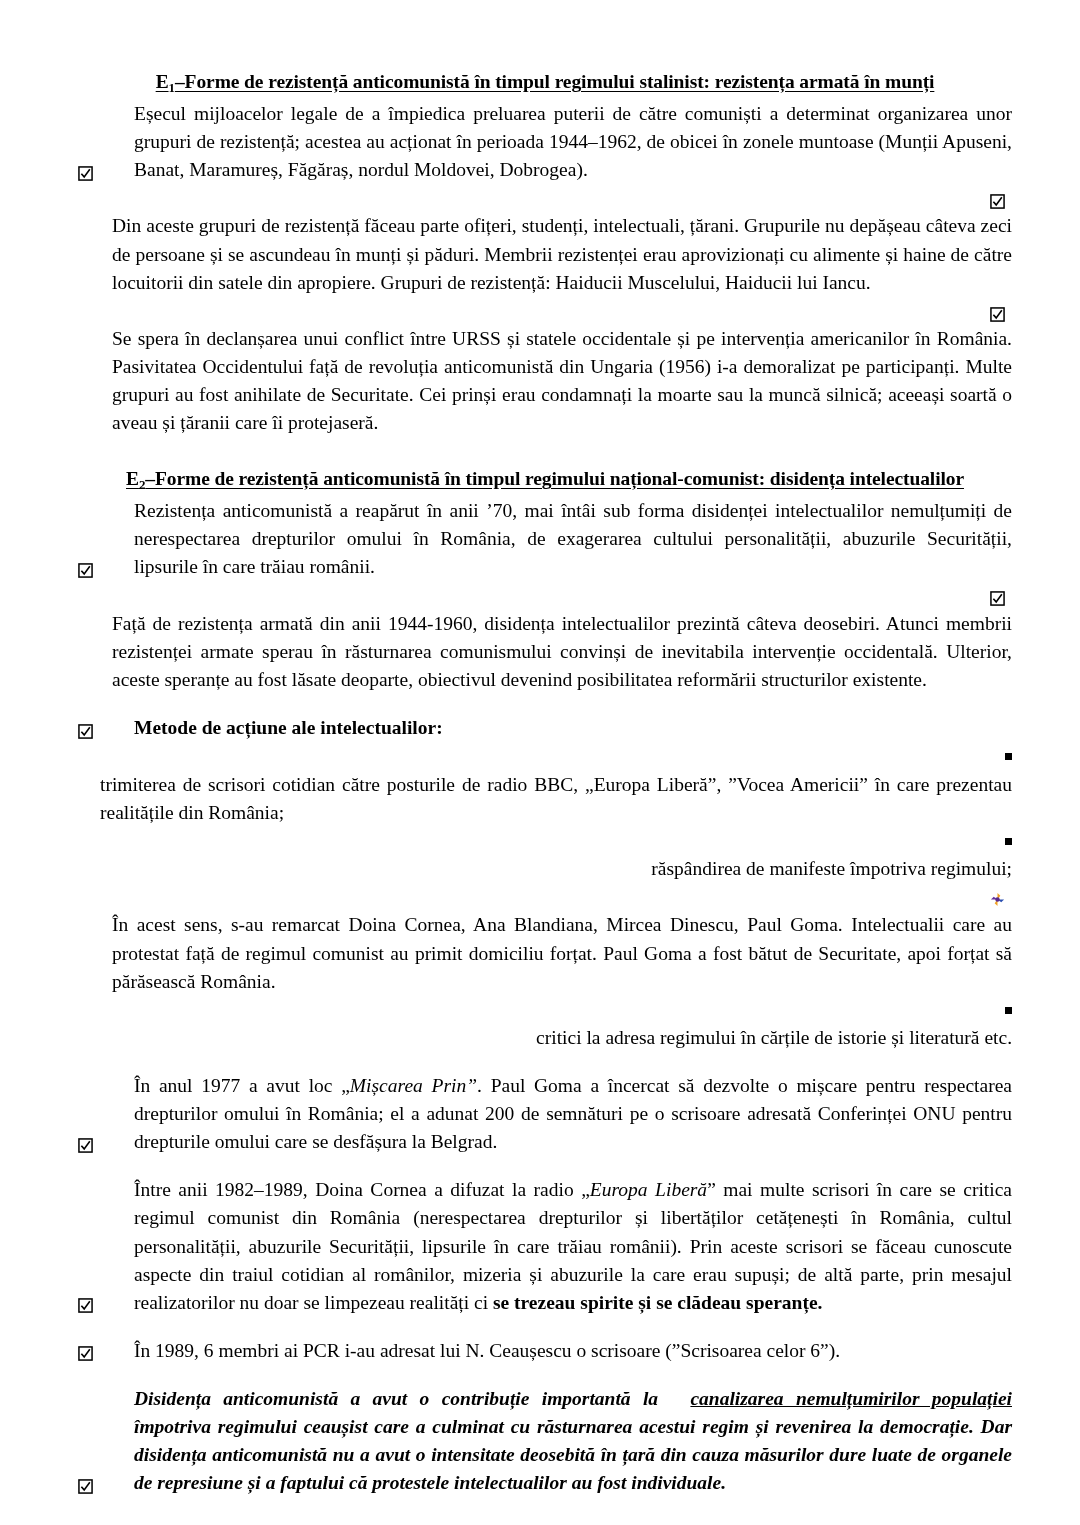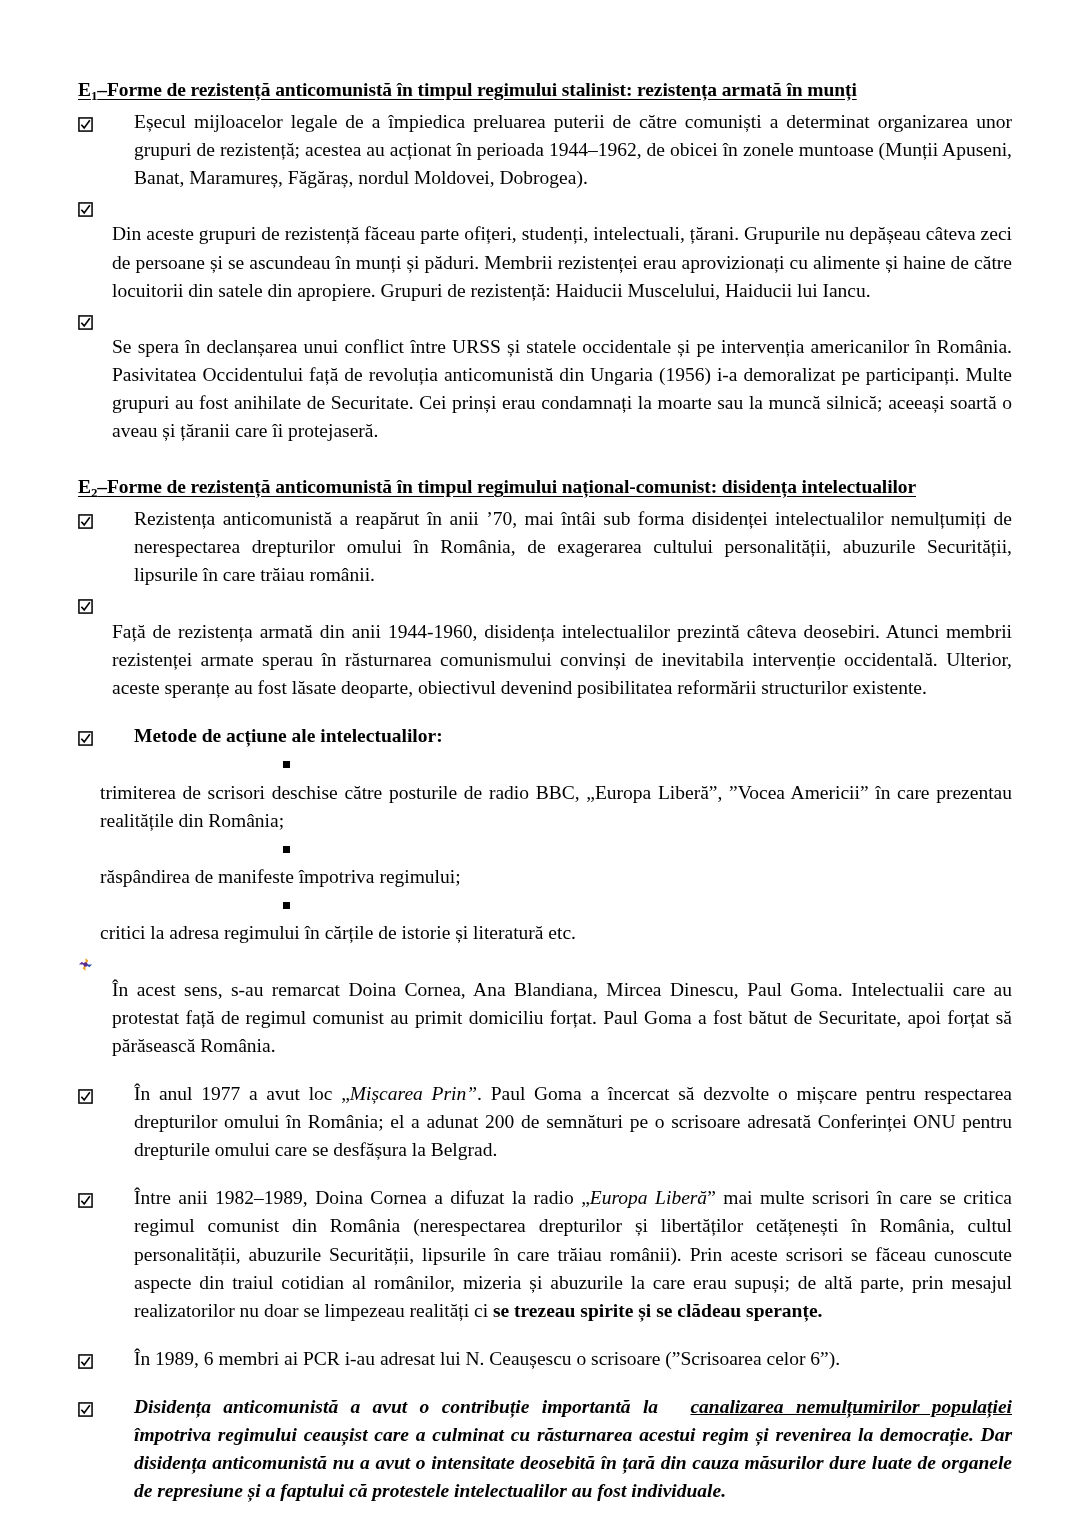"E1–Forme de rezistență anticomunistă în" .sec-heading { margin: 8px 0 4px 0 -> 0 0 4px 0; text-align: none -> center }
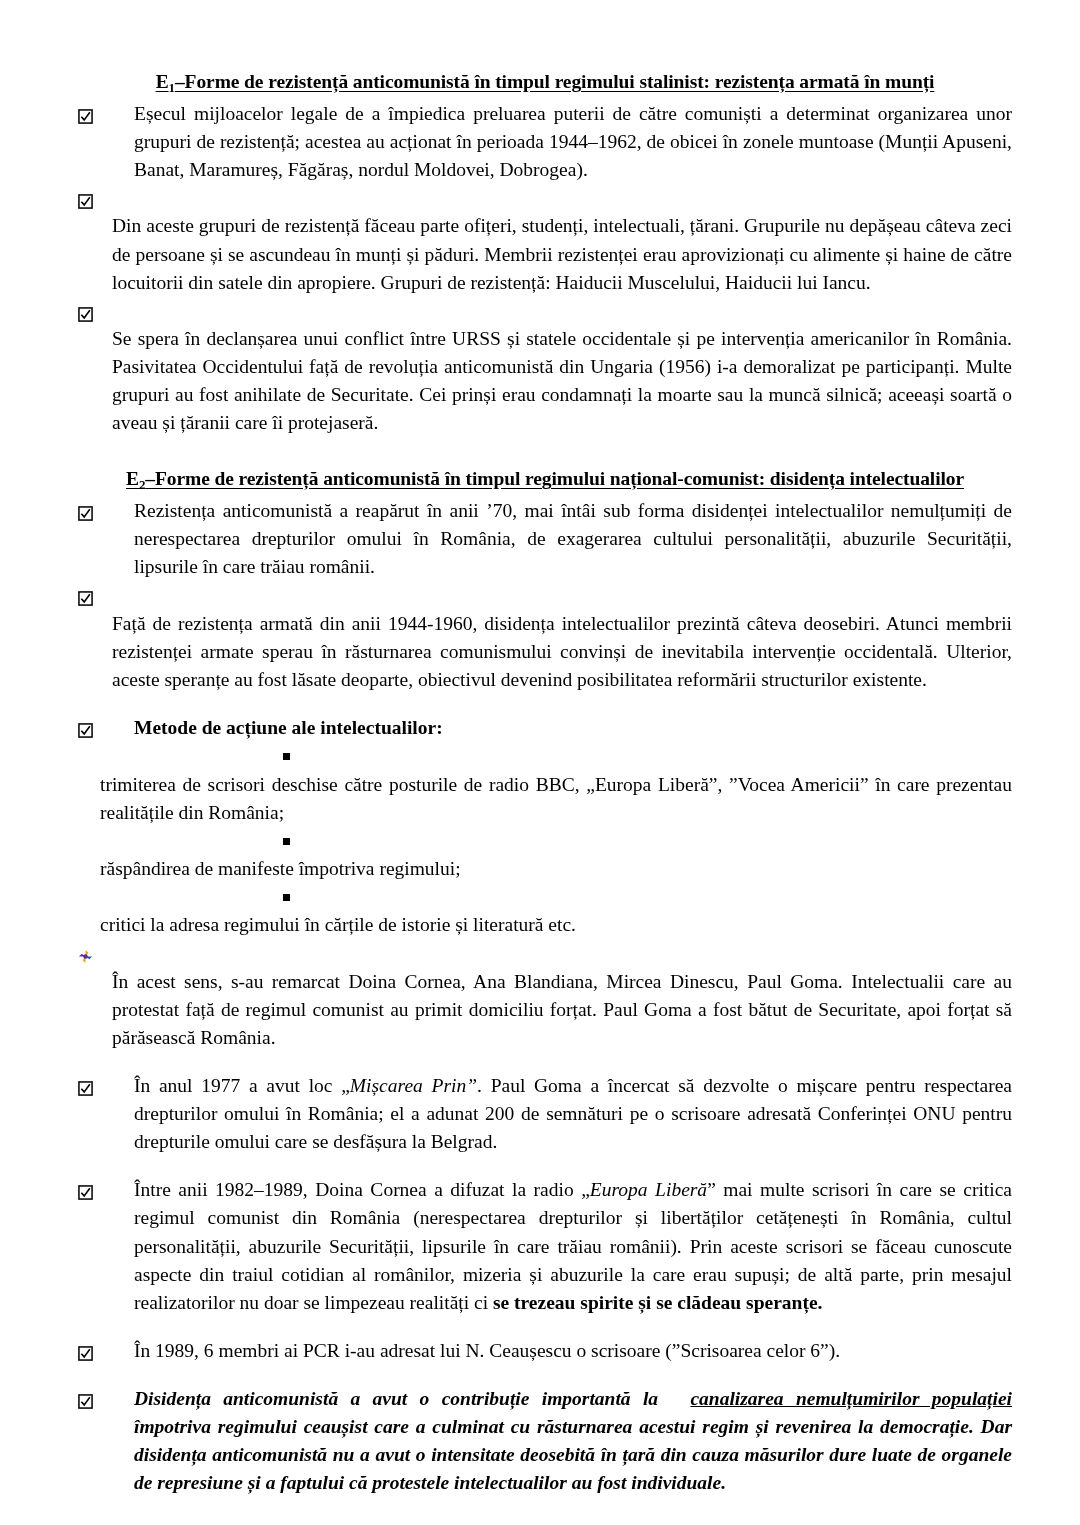"Eșecul mijloacelor legale de a" .row { align-items: flex-start -> flex-end }
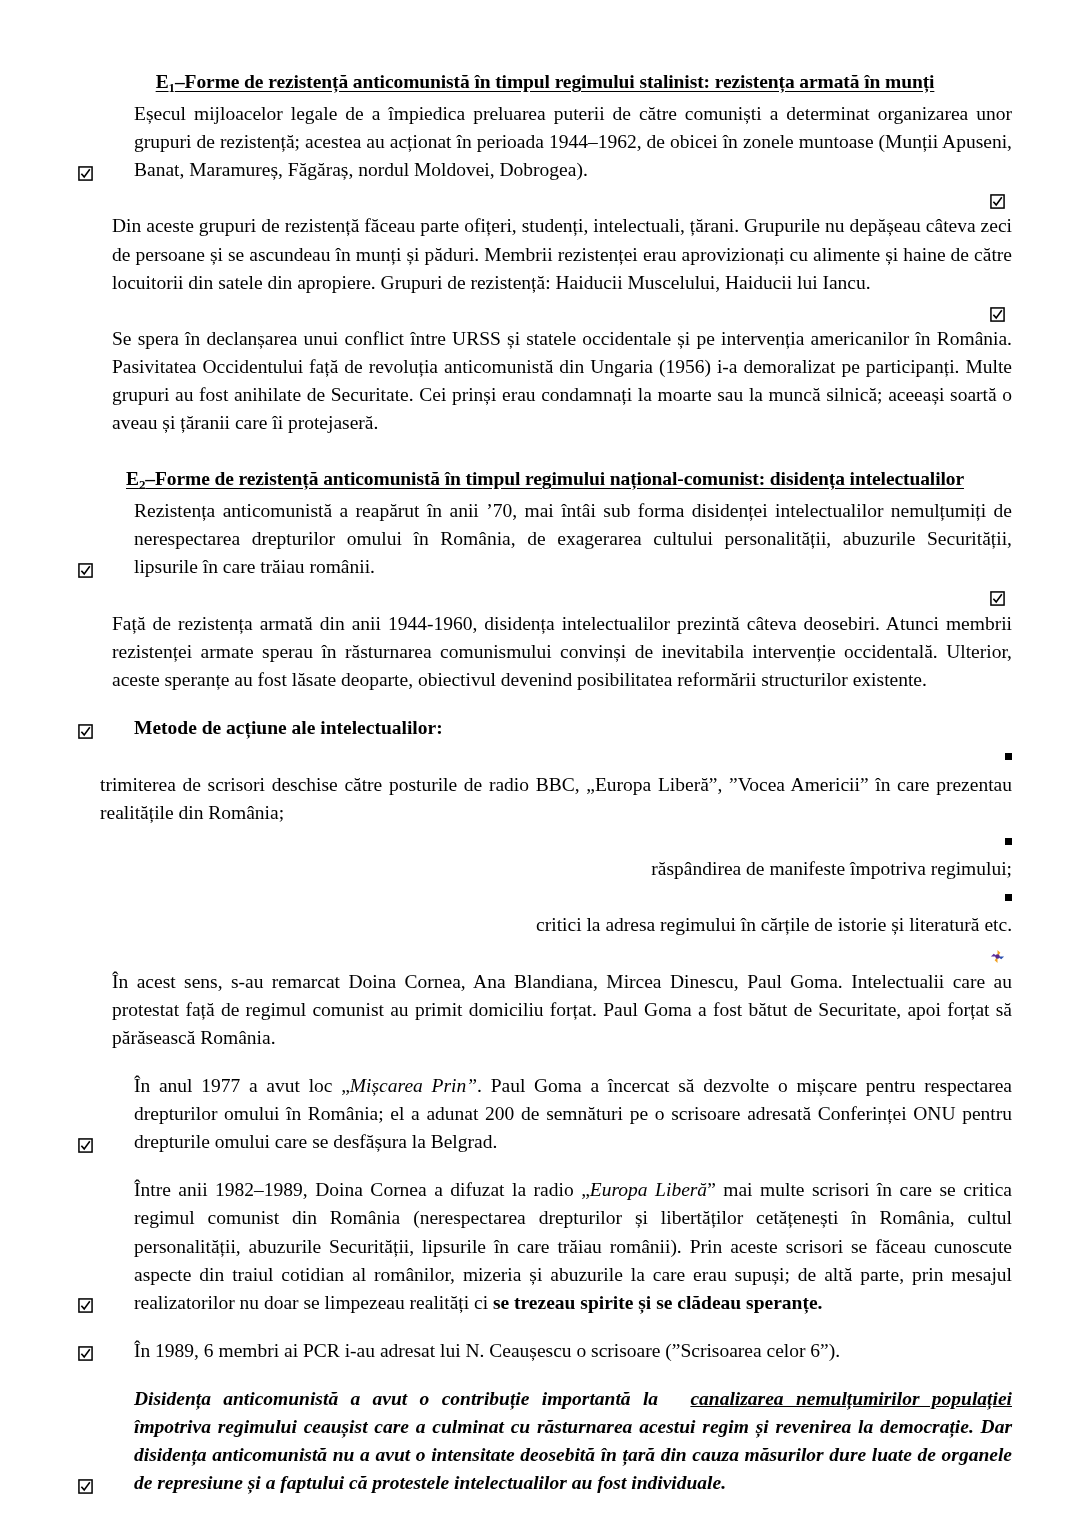"trimiterea de scrisori deschise către" div.body-text { text: deschise -> cotidian }
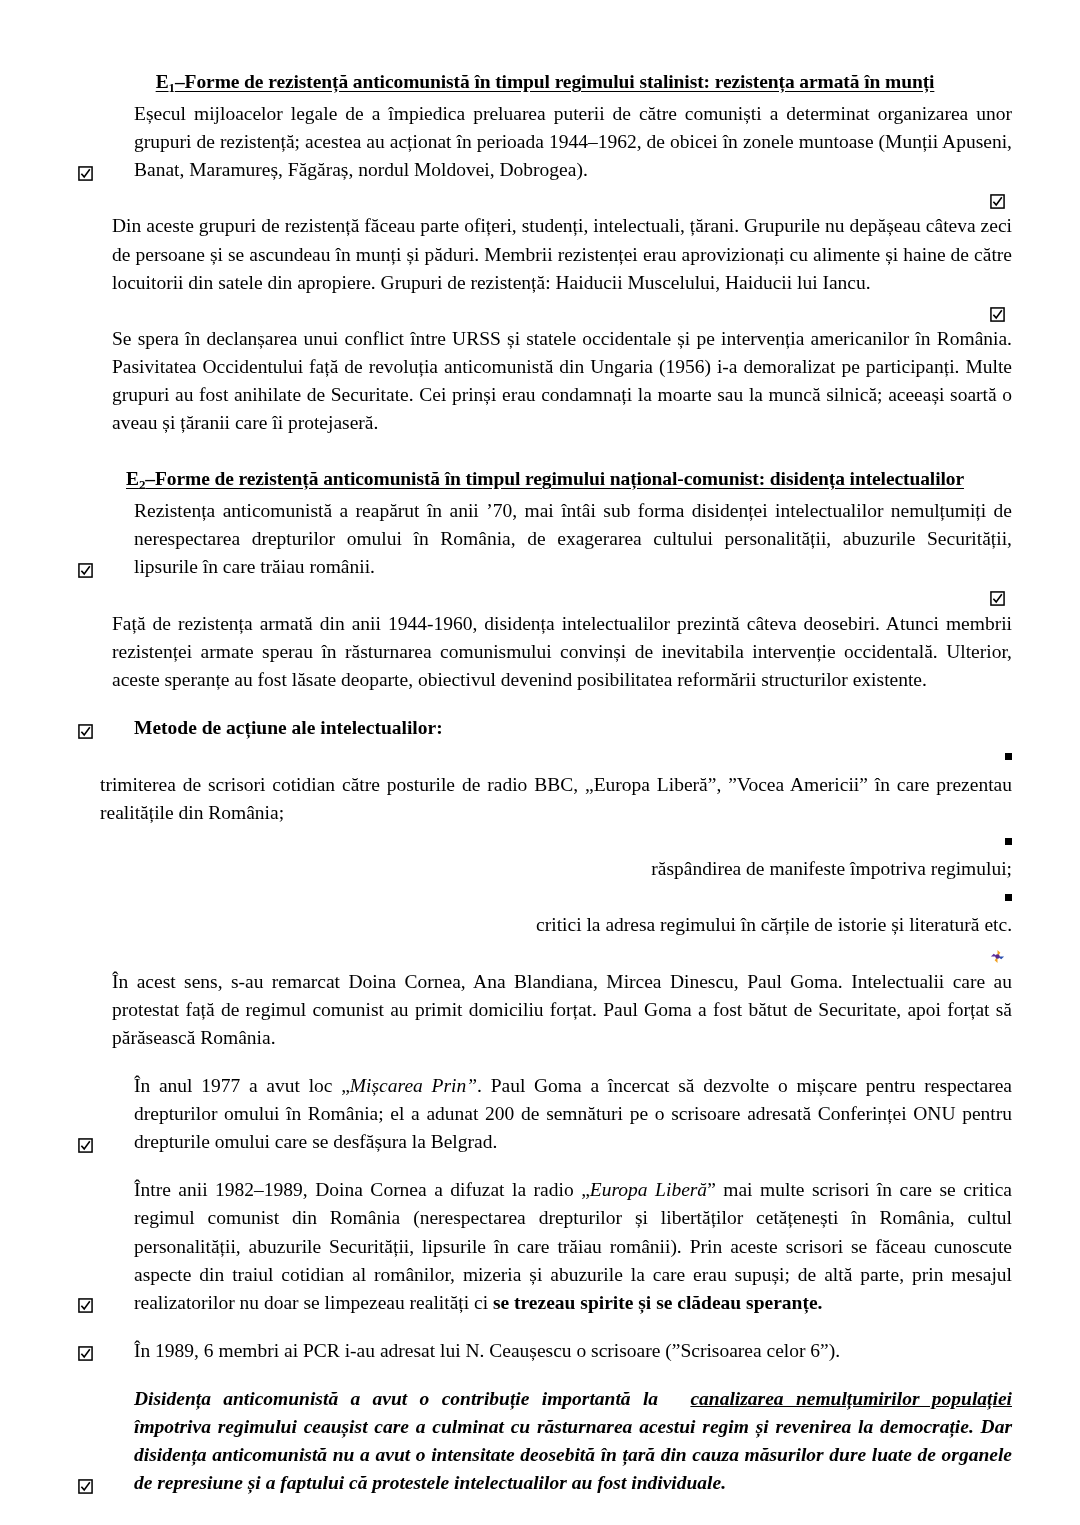"critici la adresa regimului în" div.row { order: before "În acest sens, s-au remarcat" -> after "În acest sens, s-au remarcat" }
